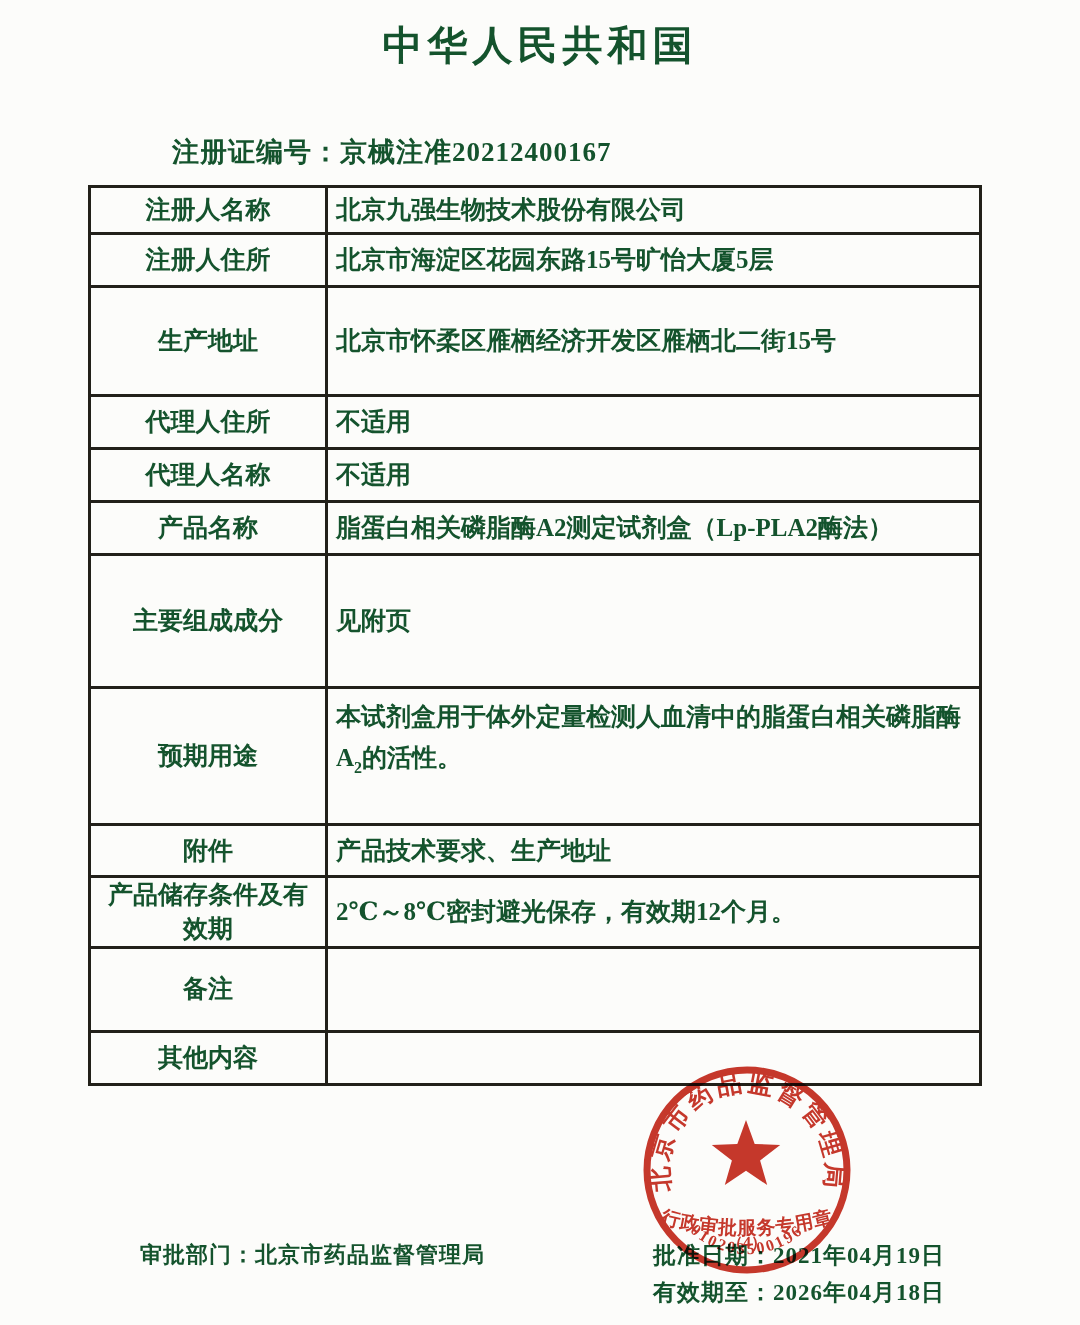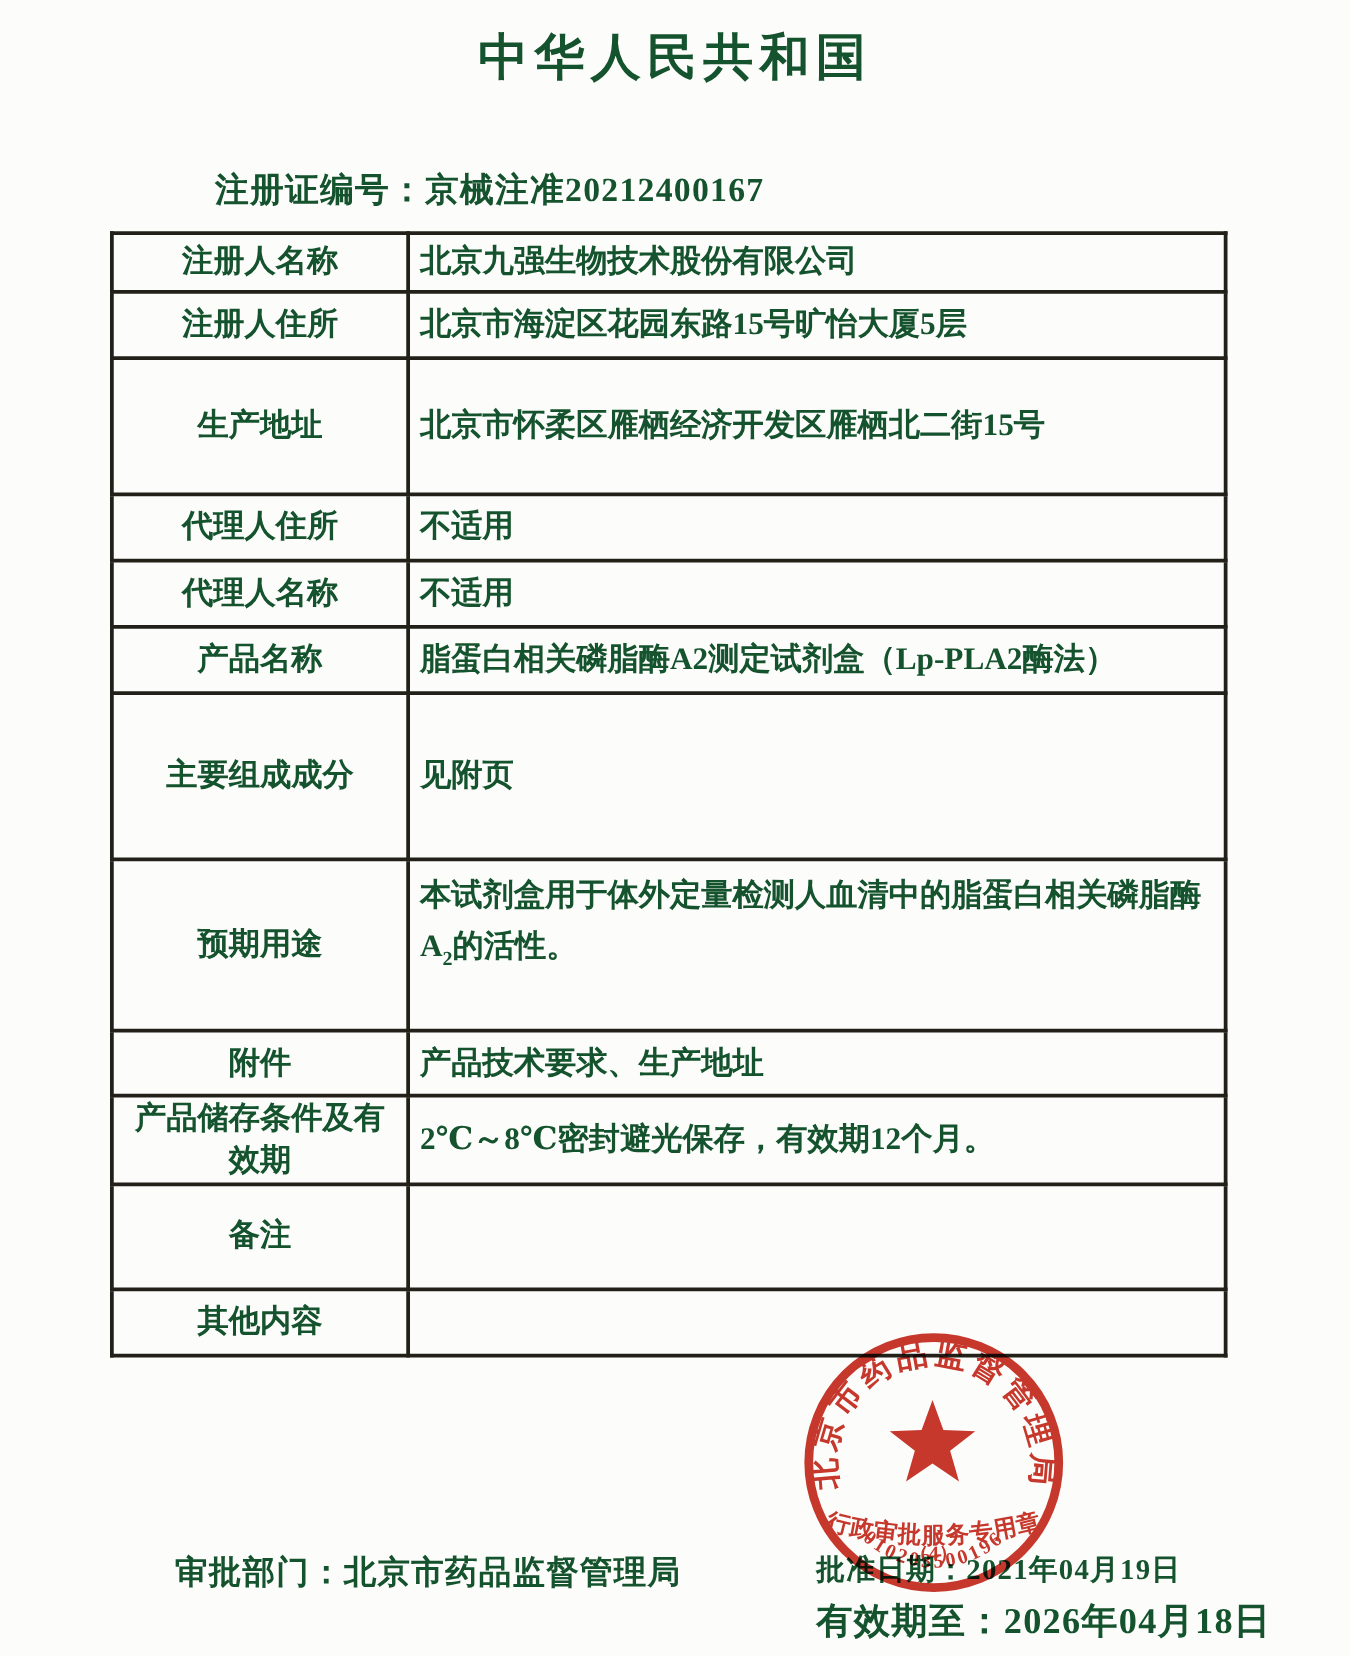"审批部门：北京市药品监督管理局" .footer-left { font-size: 26px -> 22px }
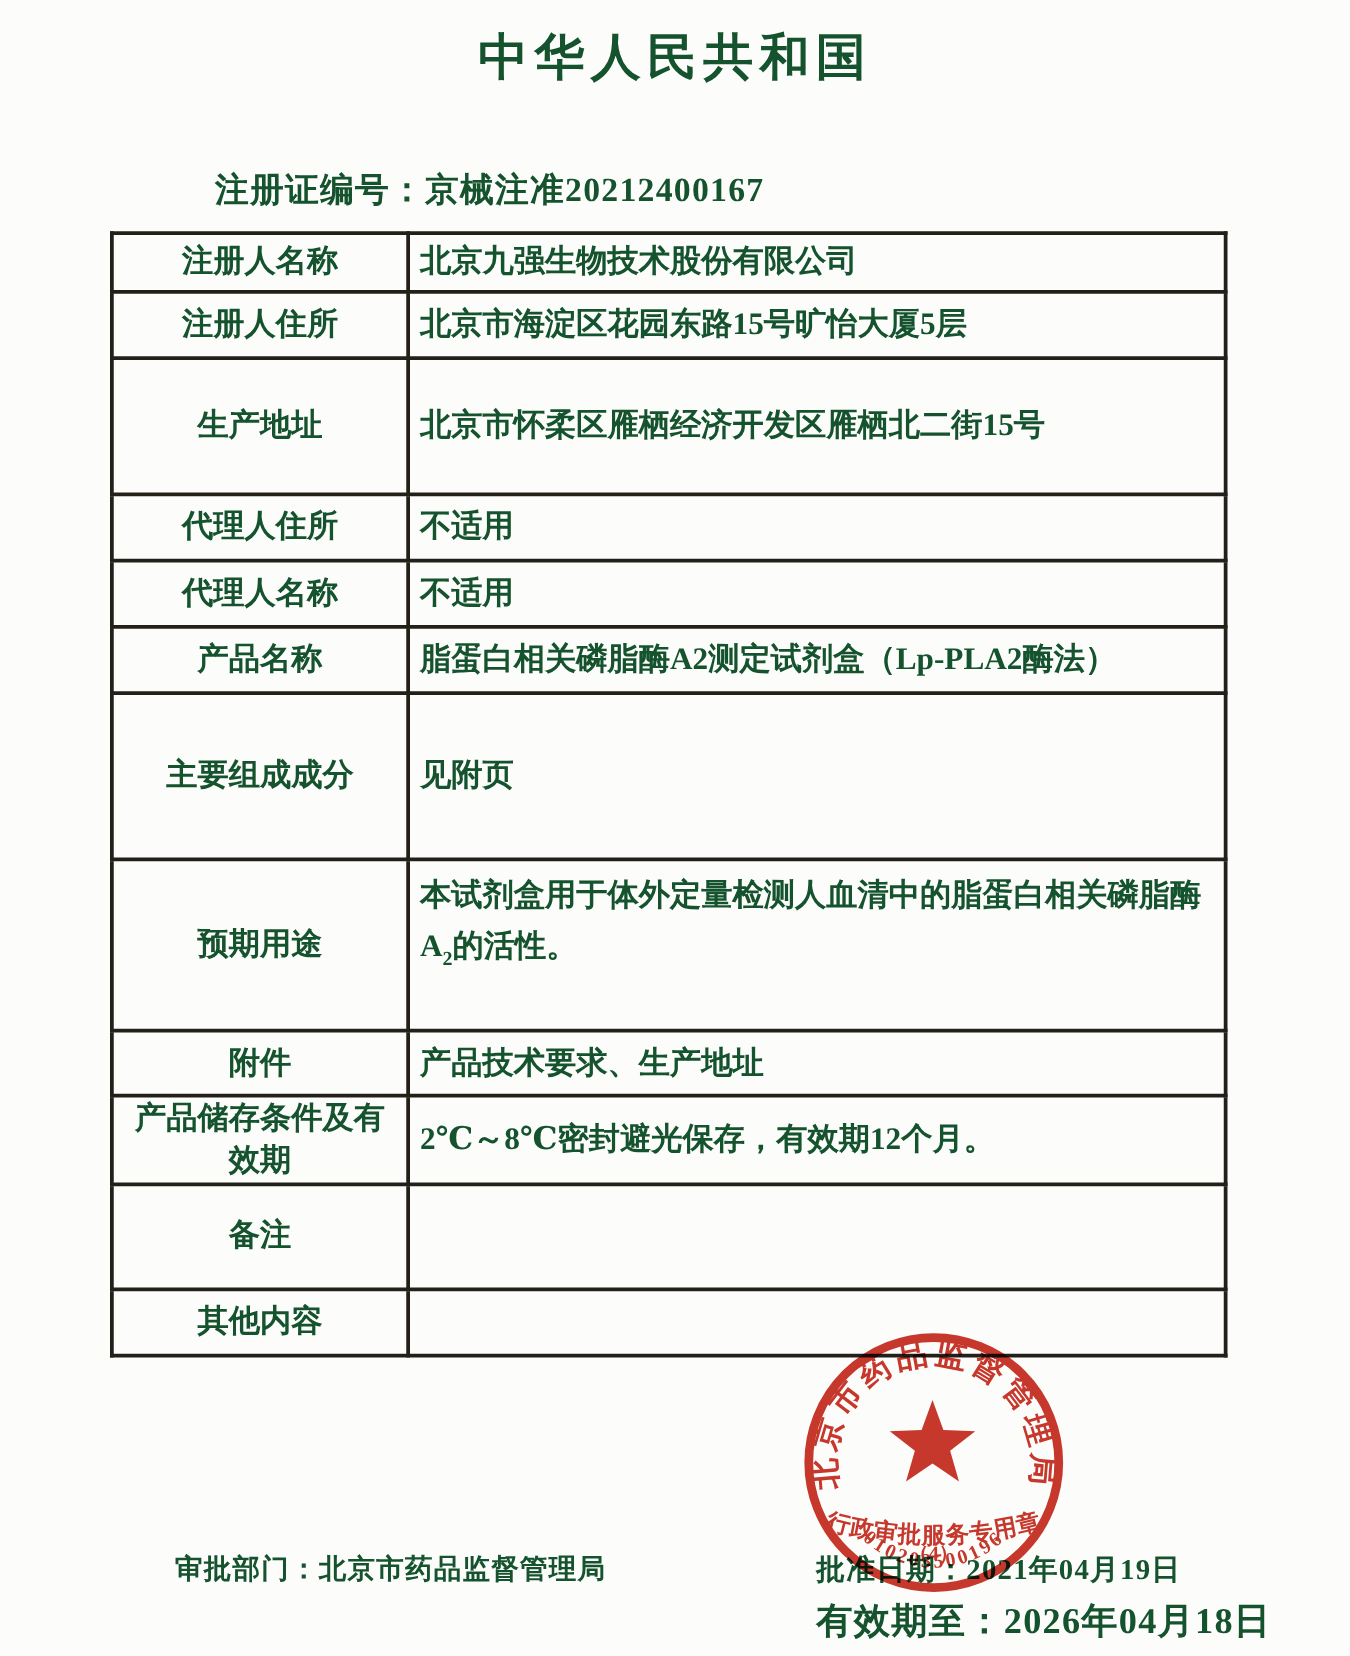"有效期至：2026年04月18日" .footer-date2 { font-size: 29px -> 23px }
